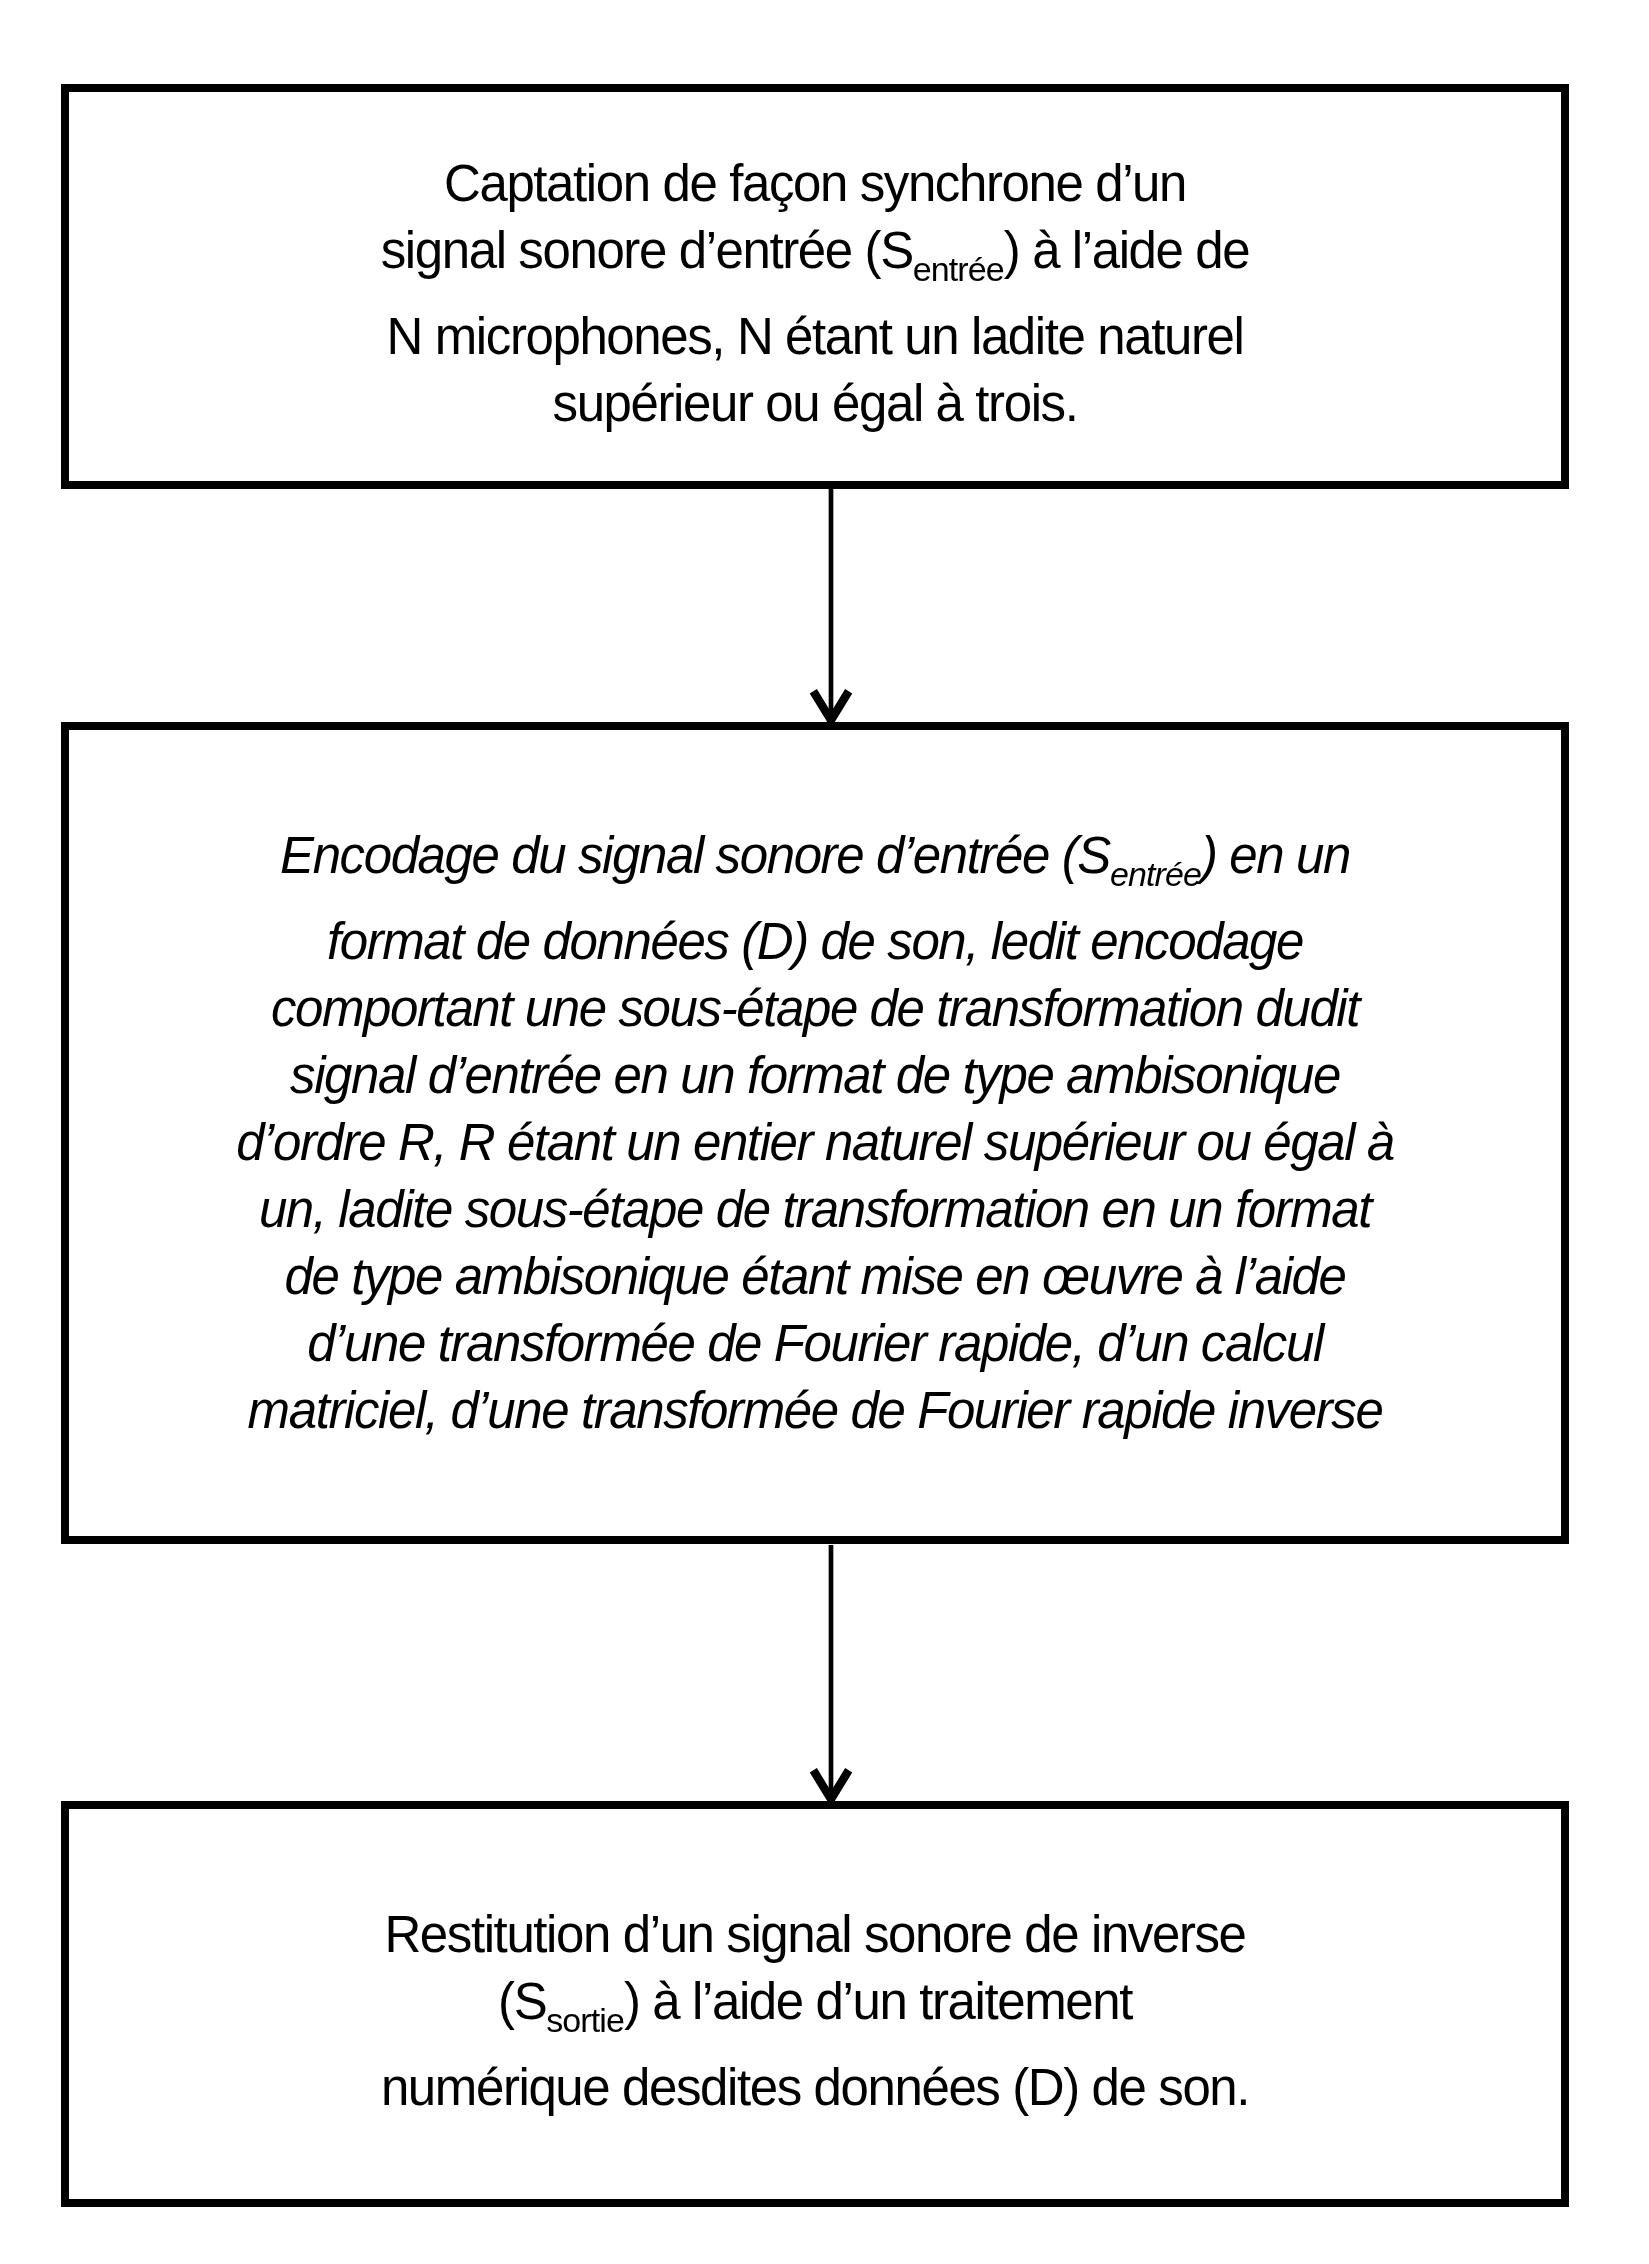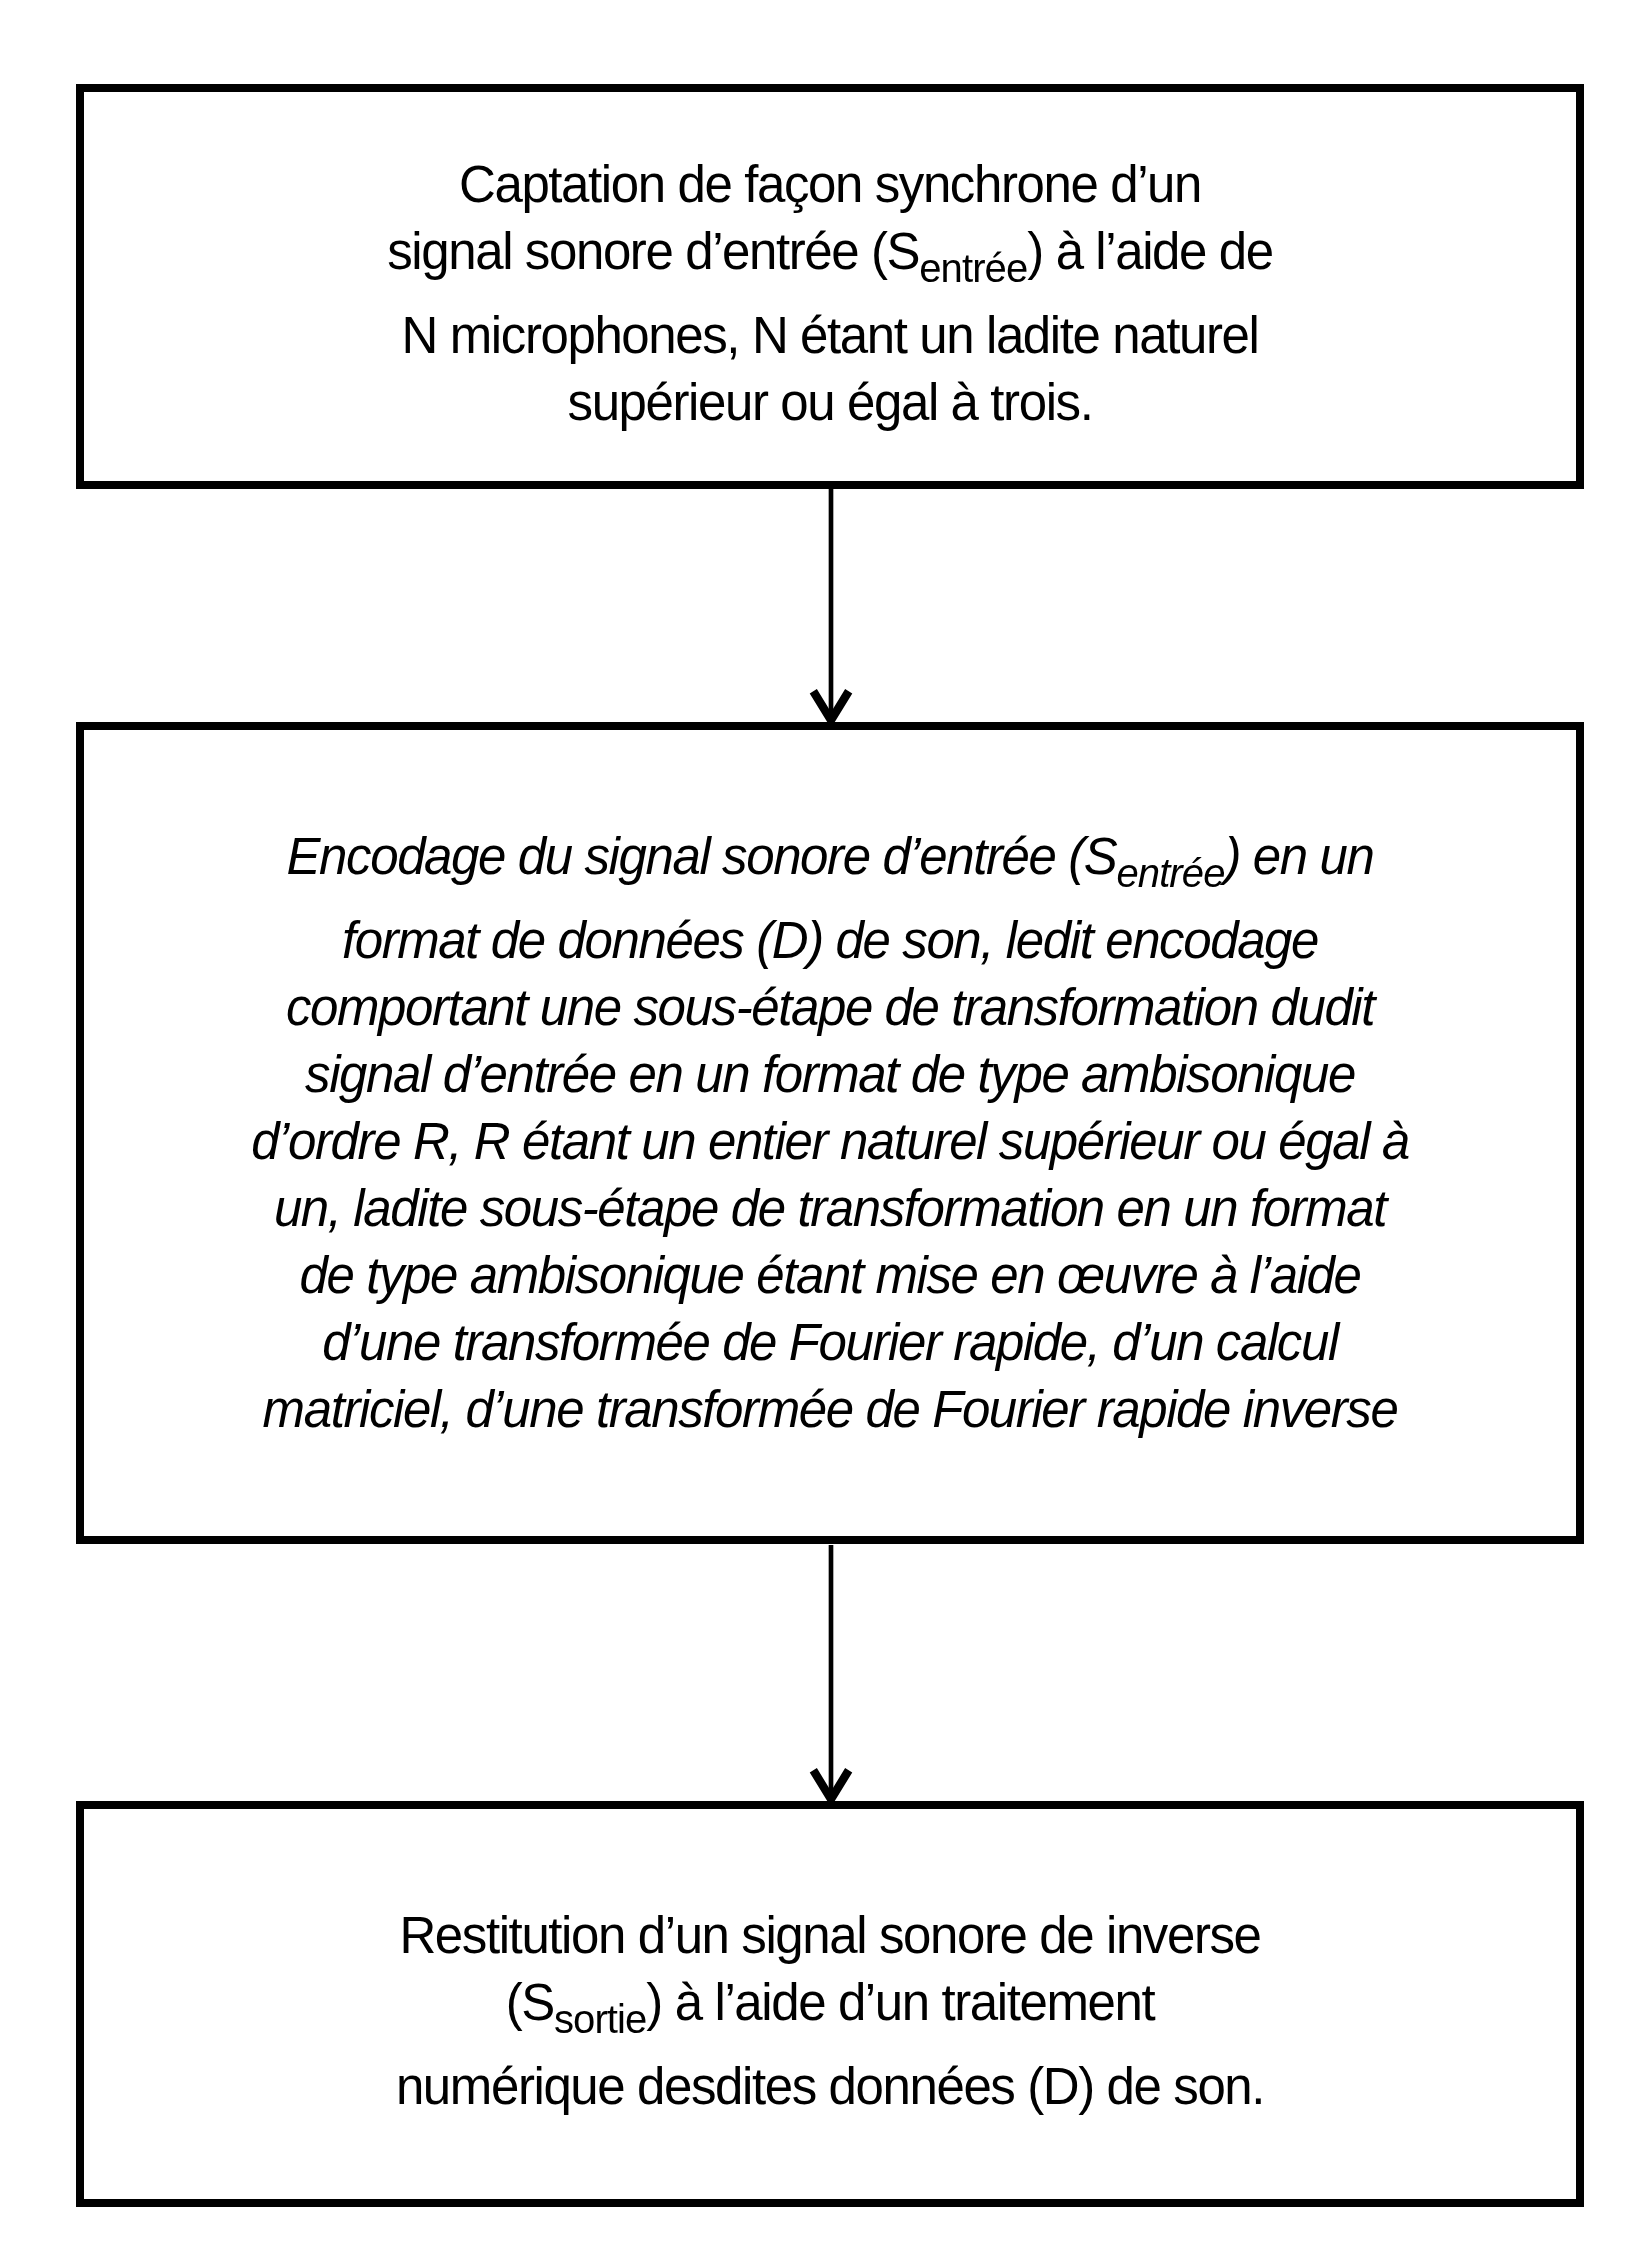"Captation de façon synchrone d’un" .step-box { left: 76px -> 61px }
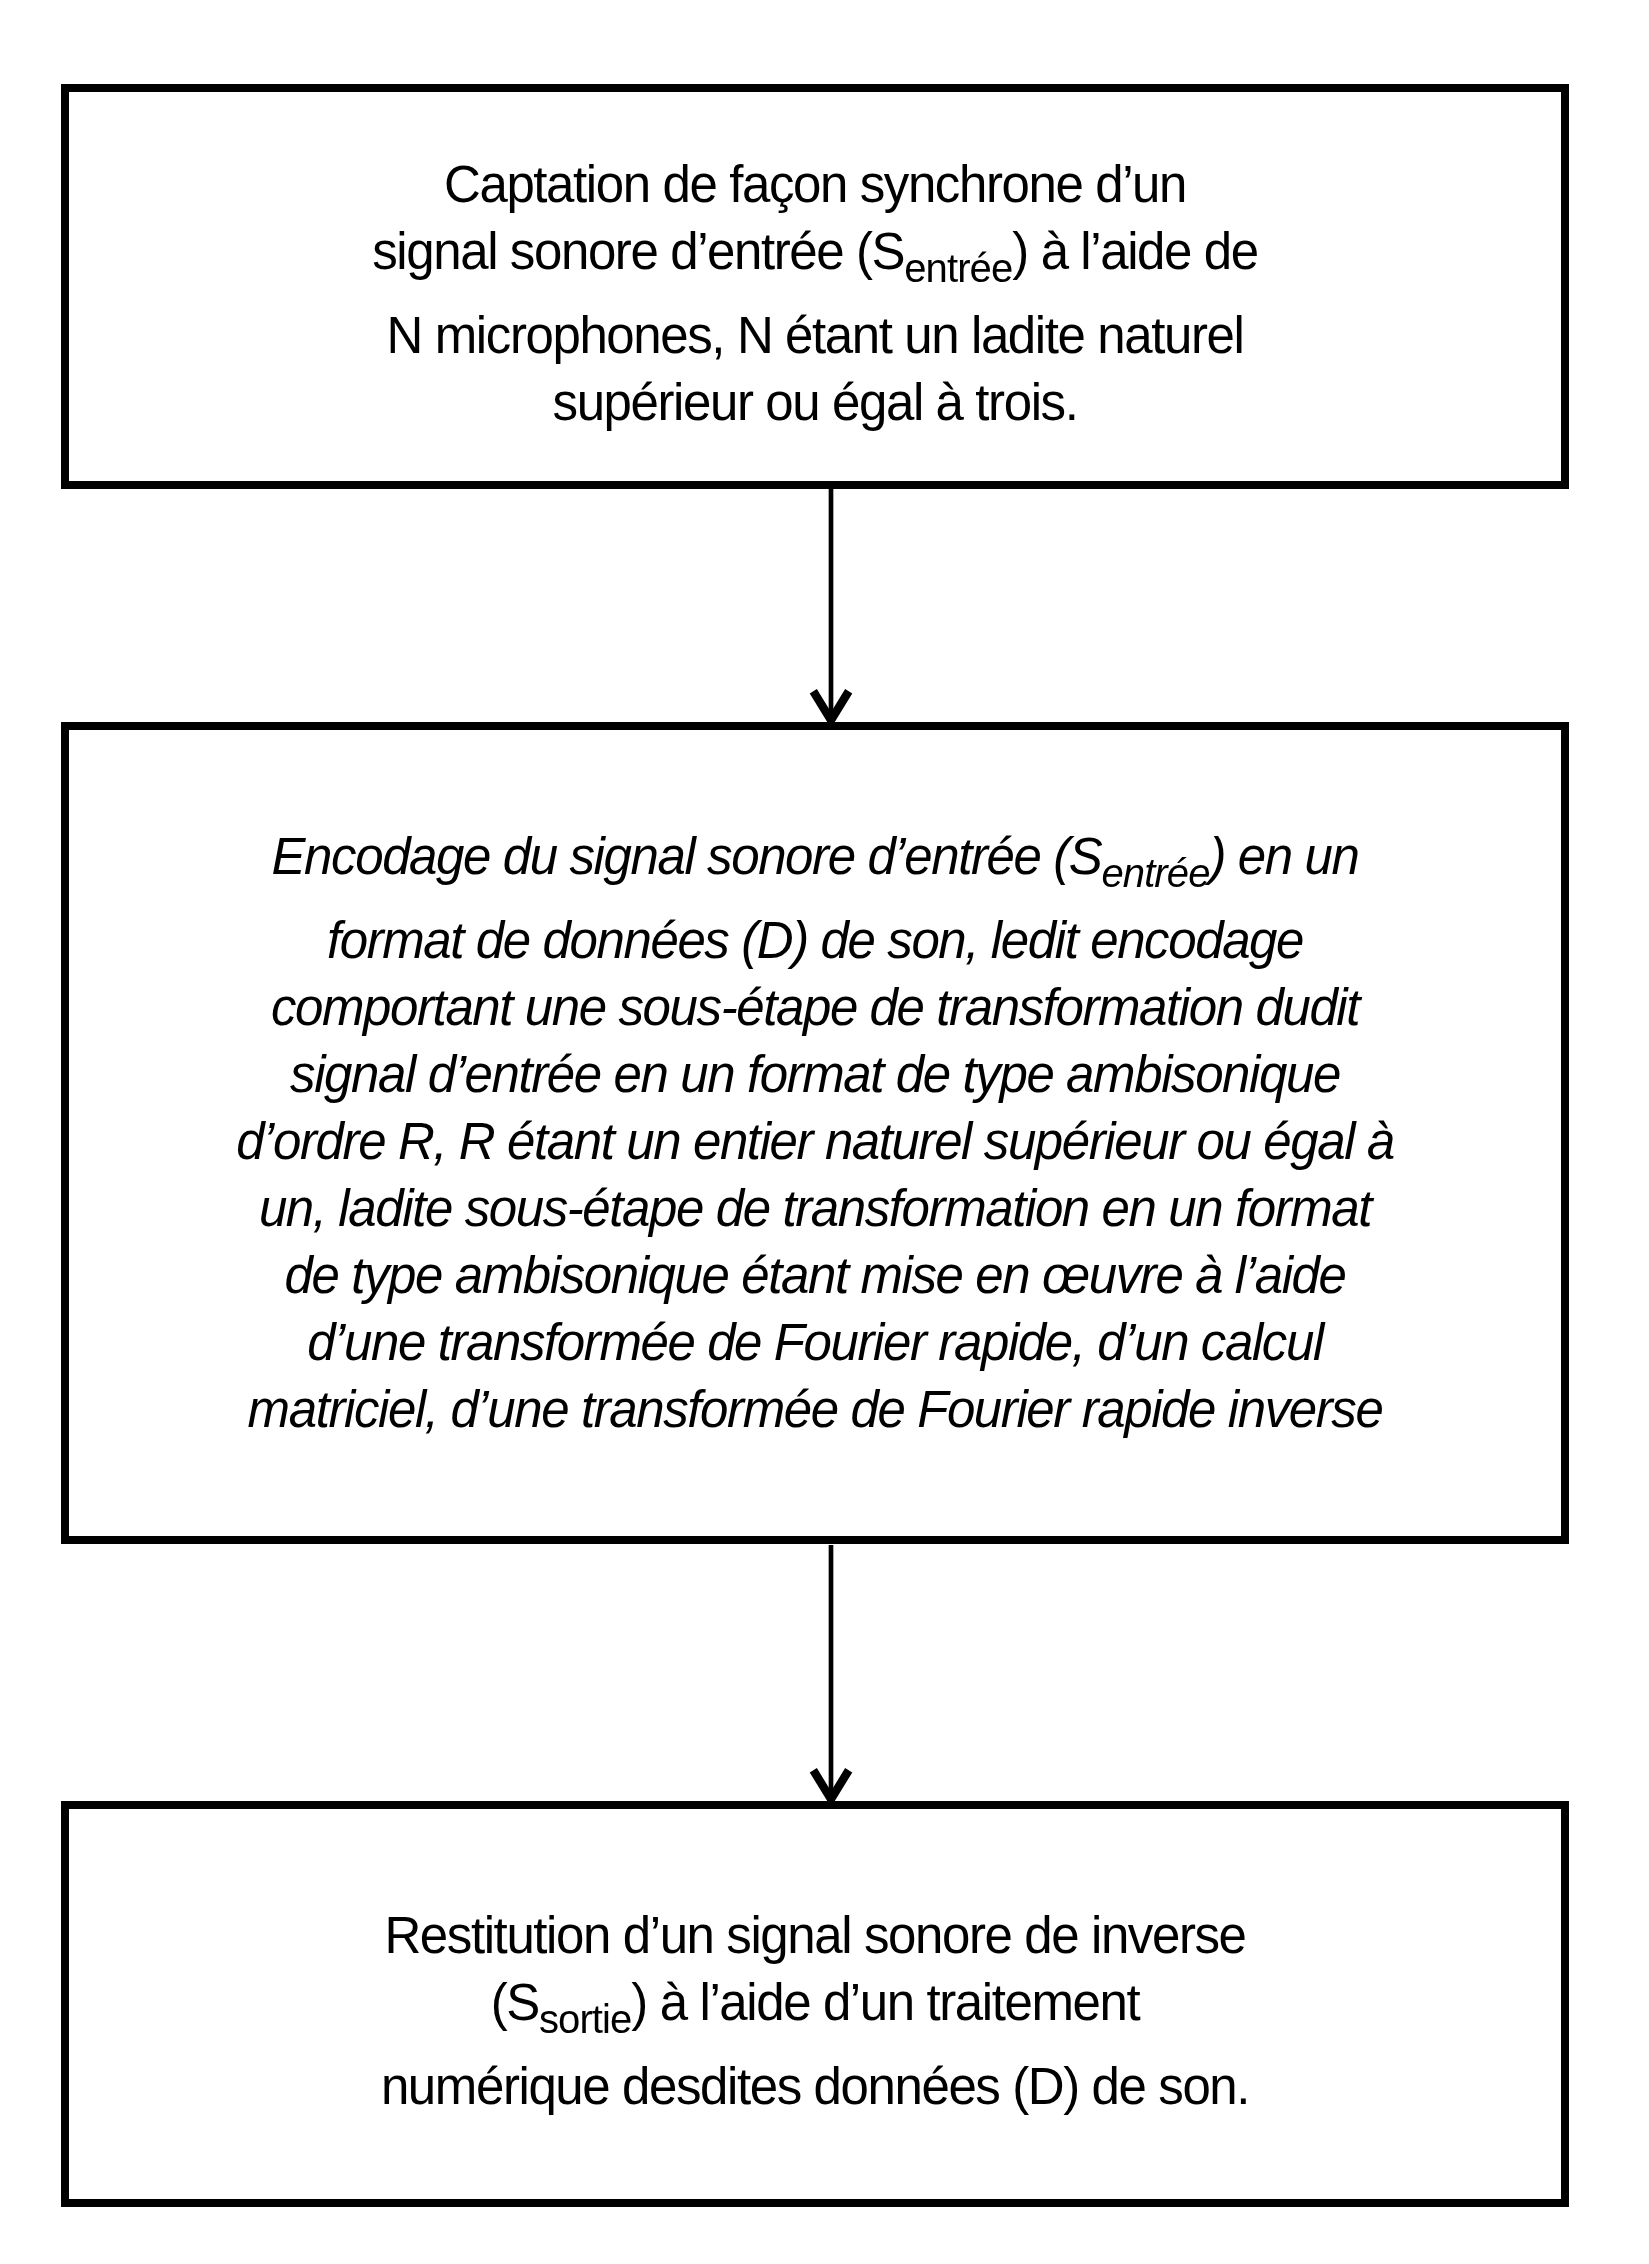"entrée" .text-line .sub { font-size: 40px -> 34px }
